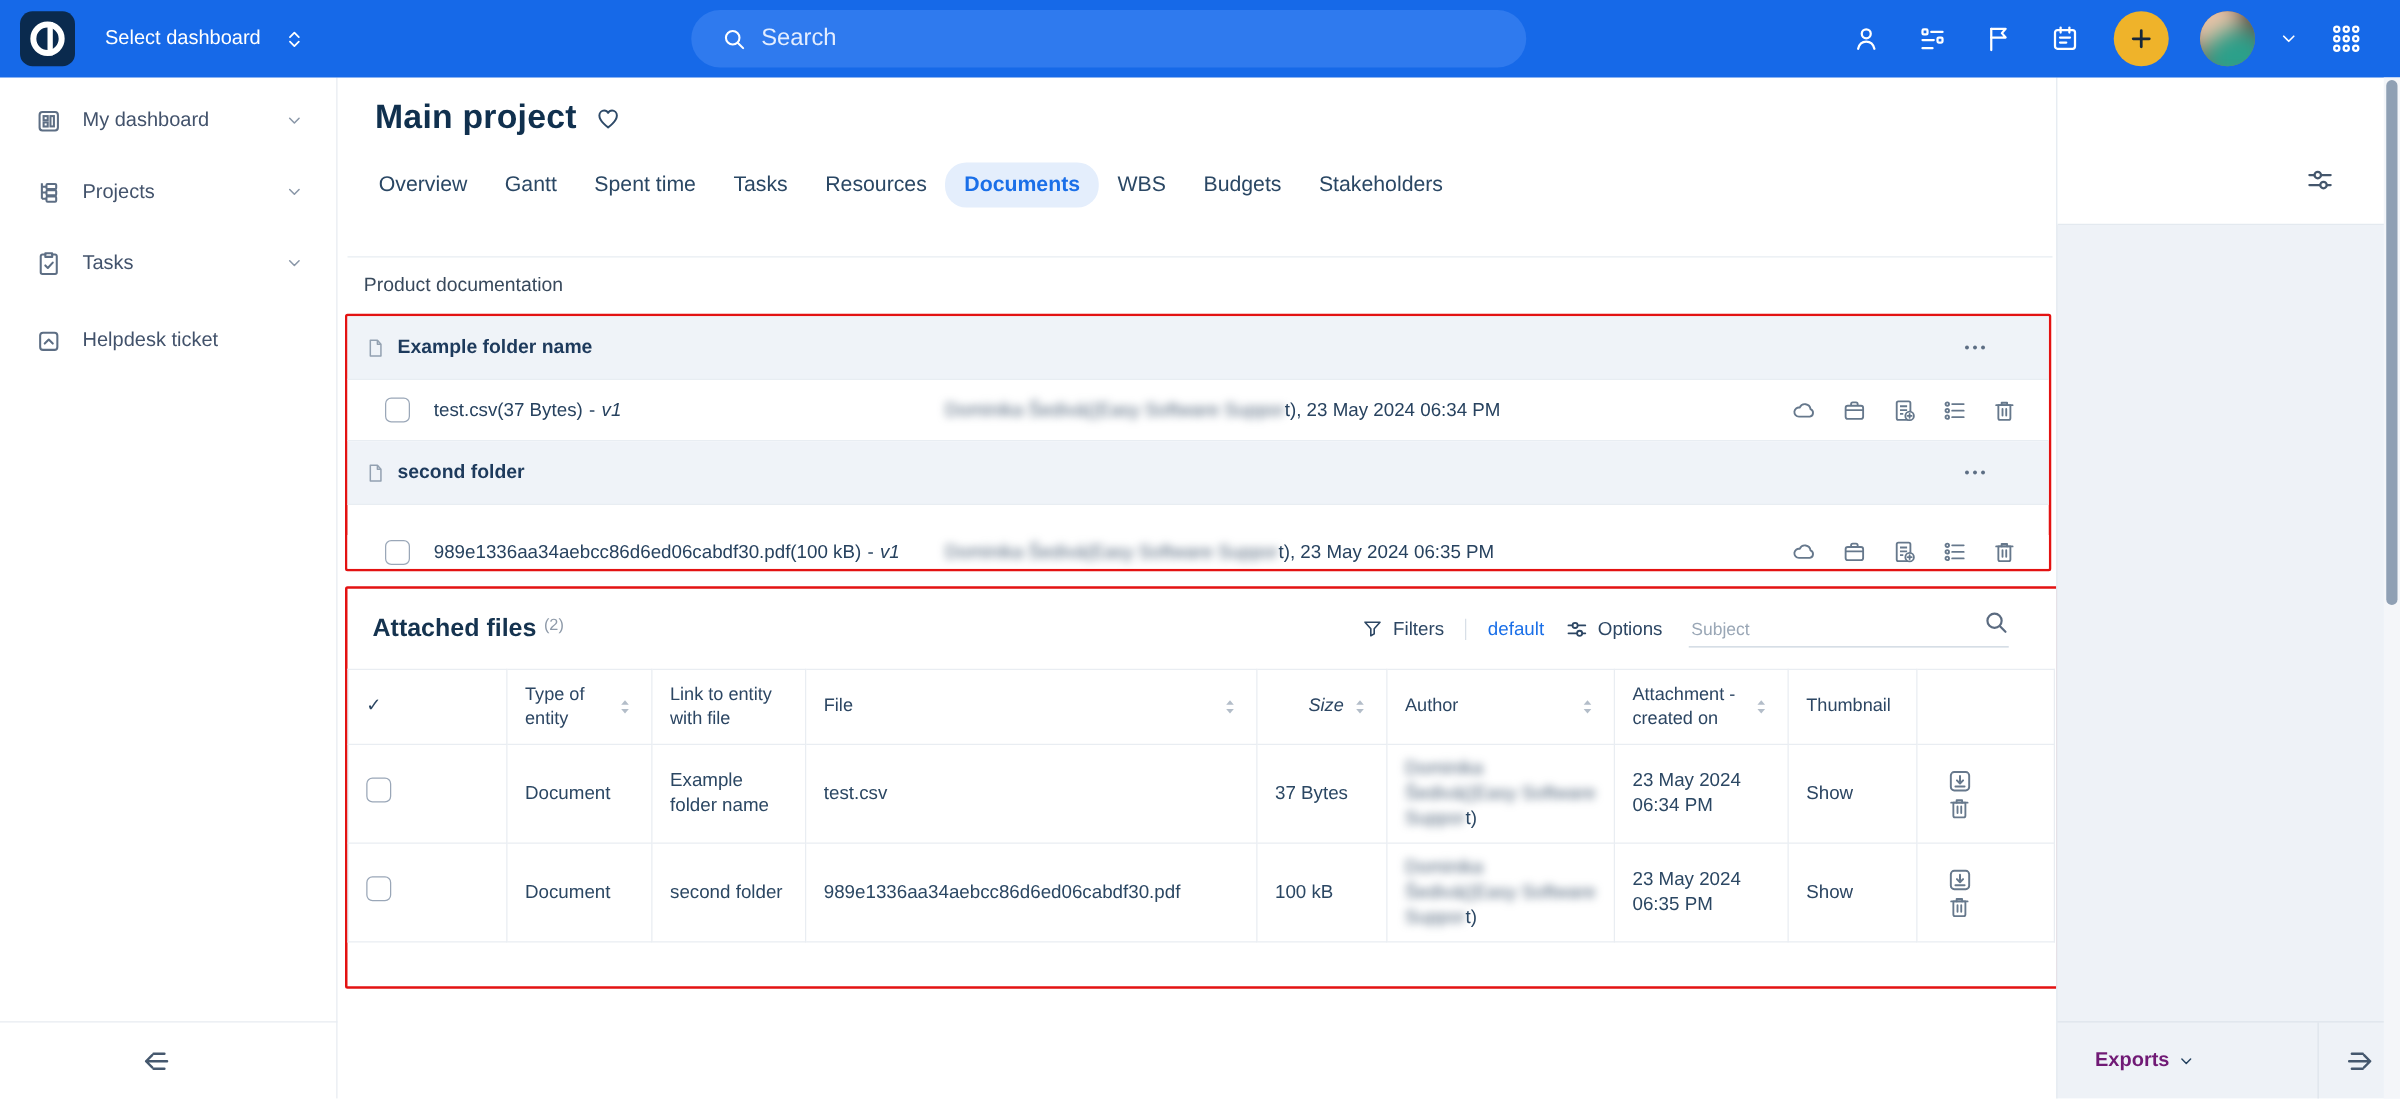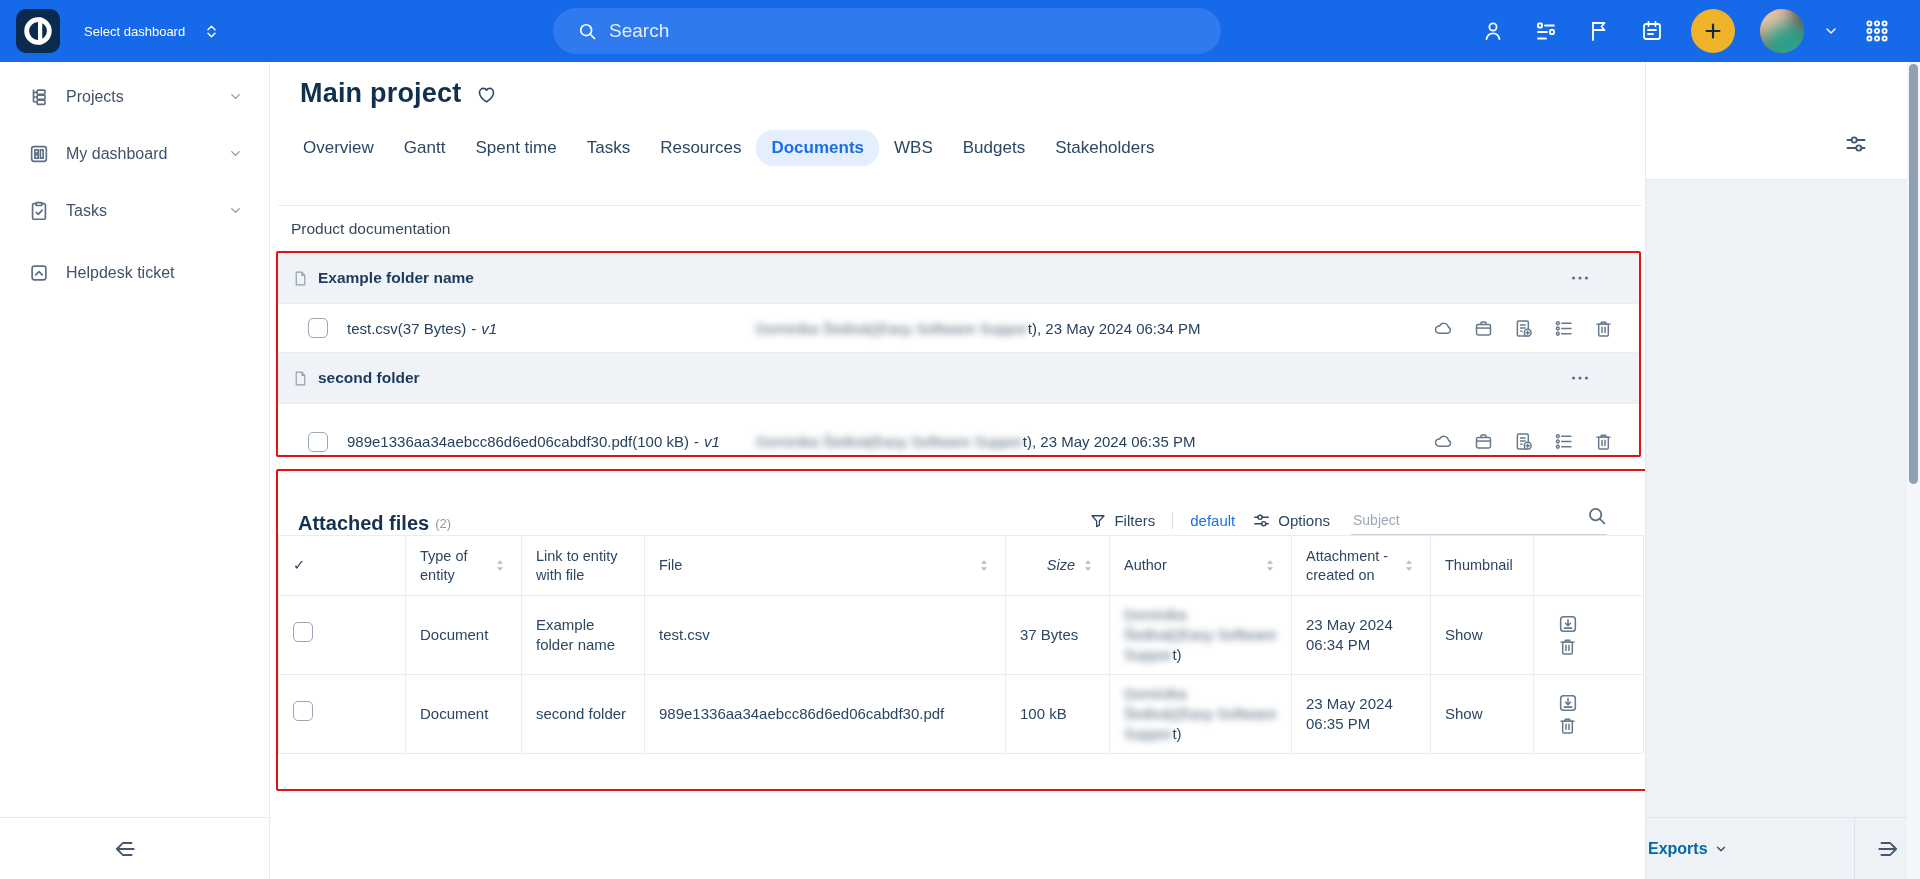"Select dashboard" .select-dash { font-size: 13px -> 16px }
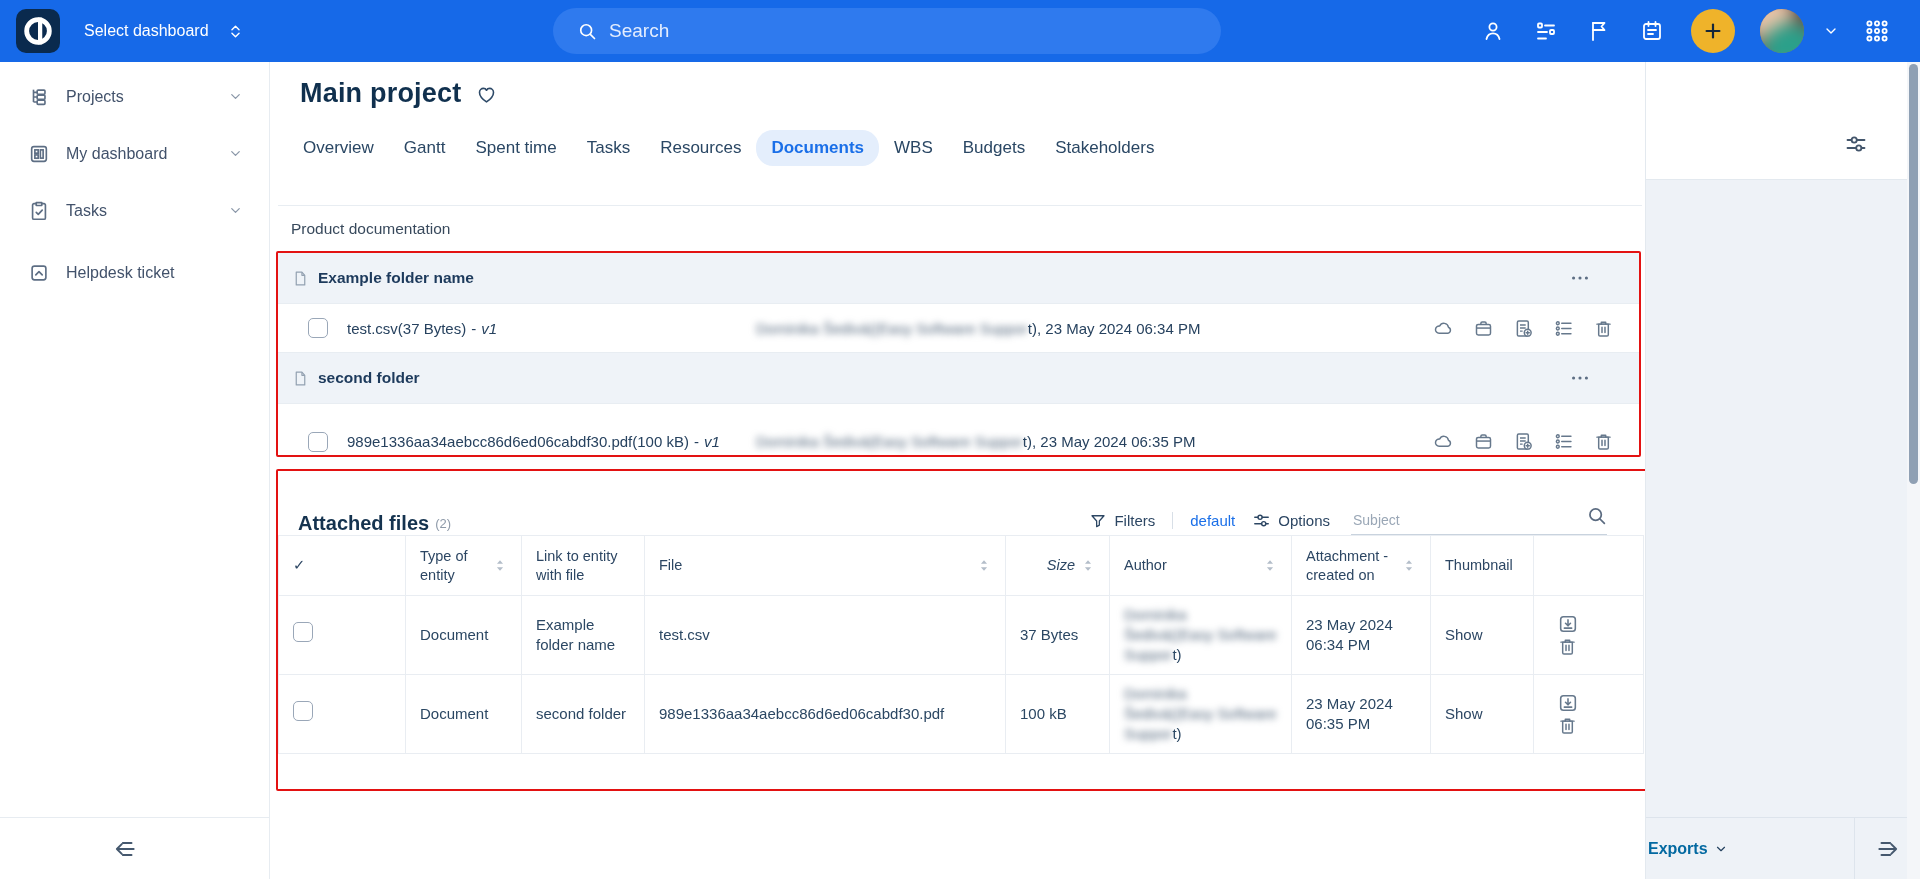"Projects" div.side-item { order: before "My dashboard" -> after "My dashboard" }
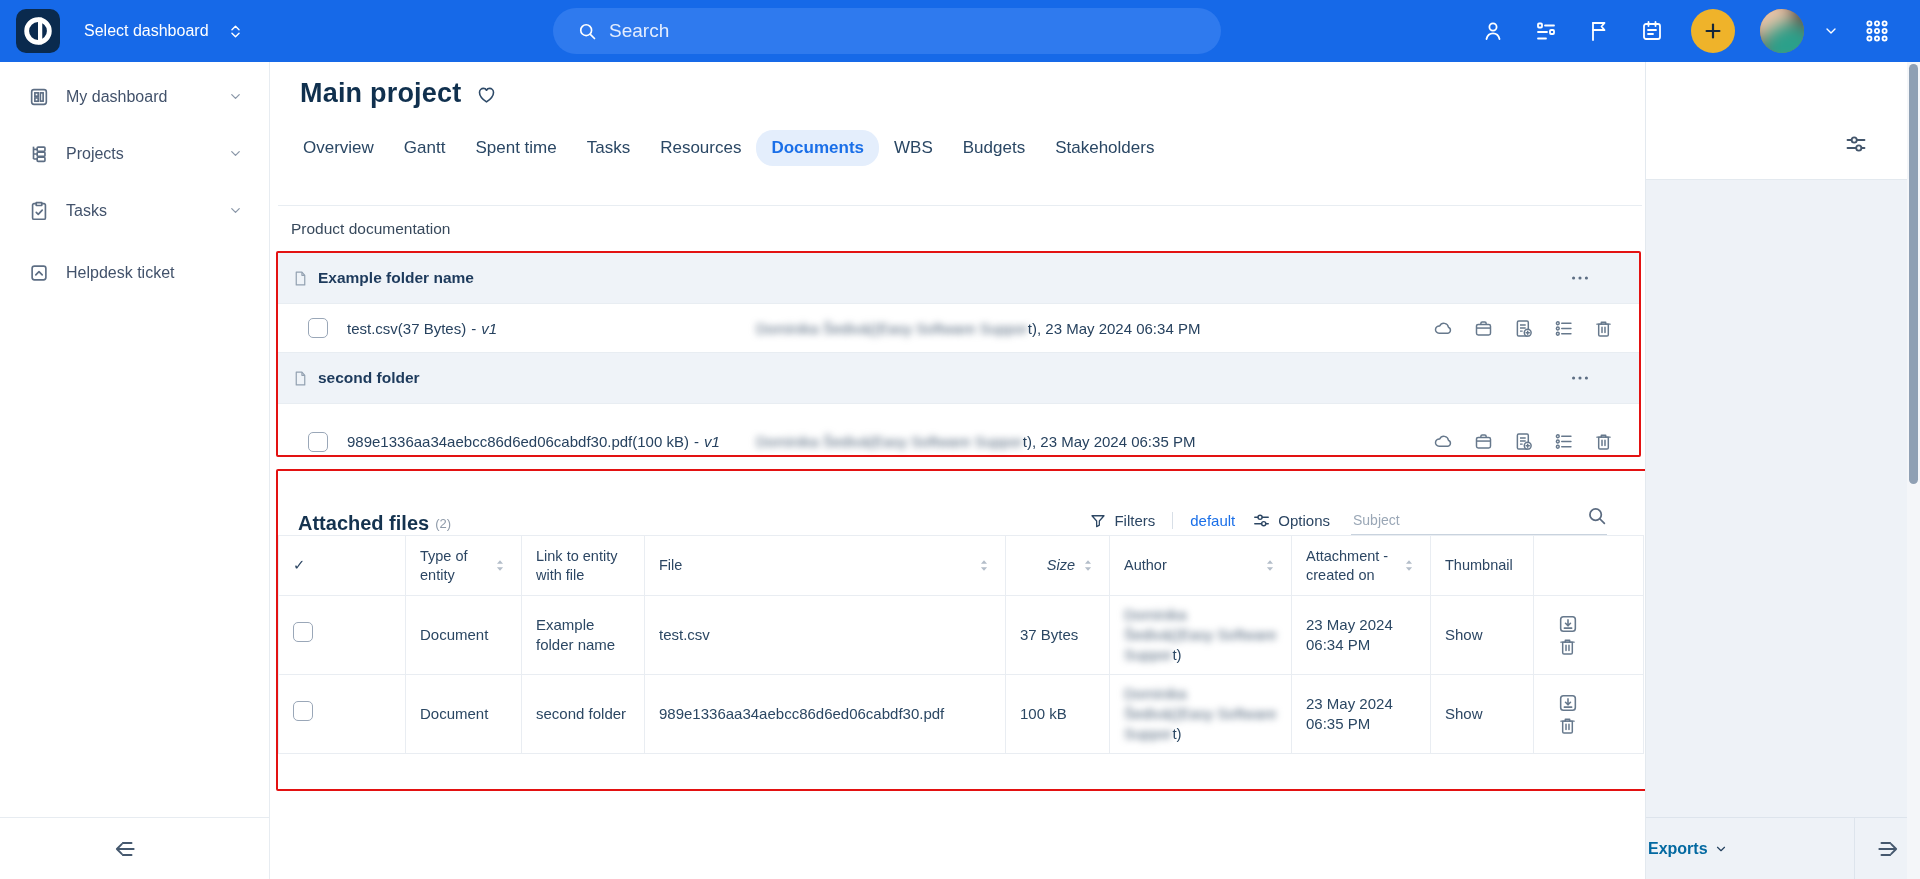"Attached files" .af-head { align-items: flex-end -> center }
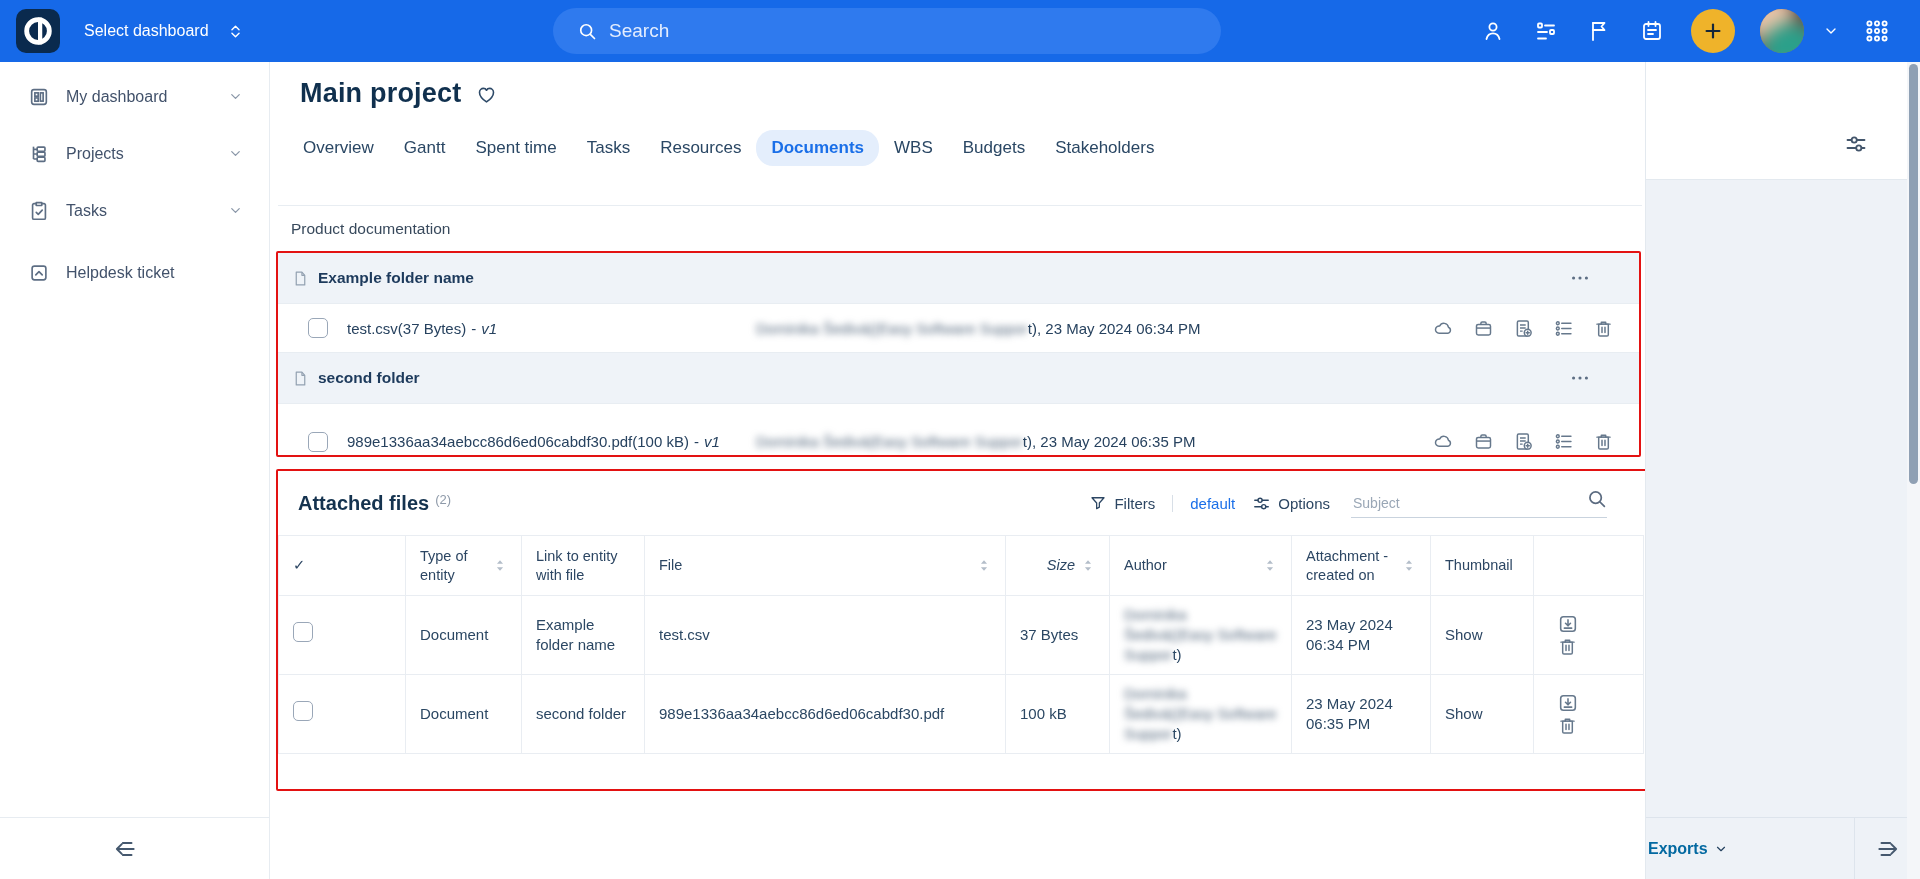"Exports" .exports { color: #0369a1 -> #701a75; padding-left: 2px -> 30px }
